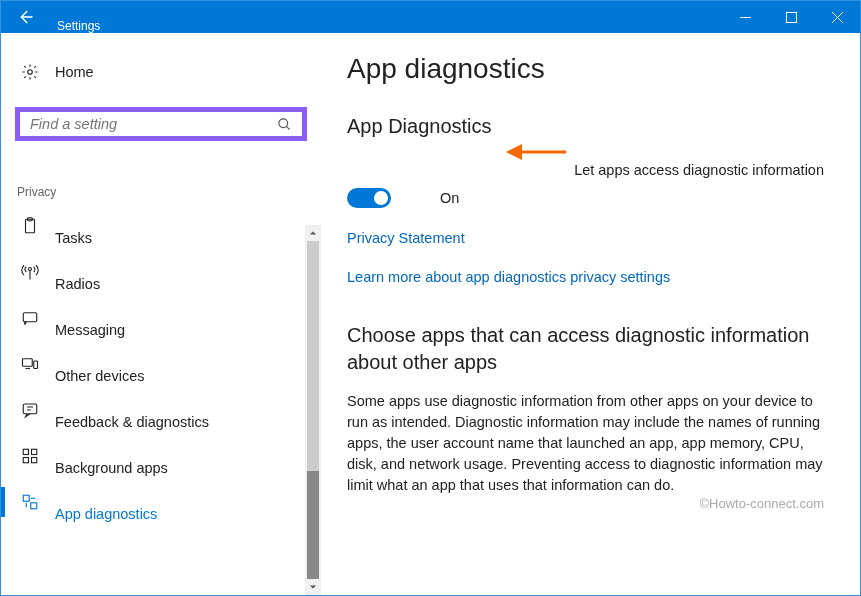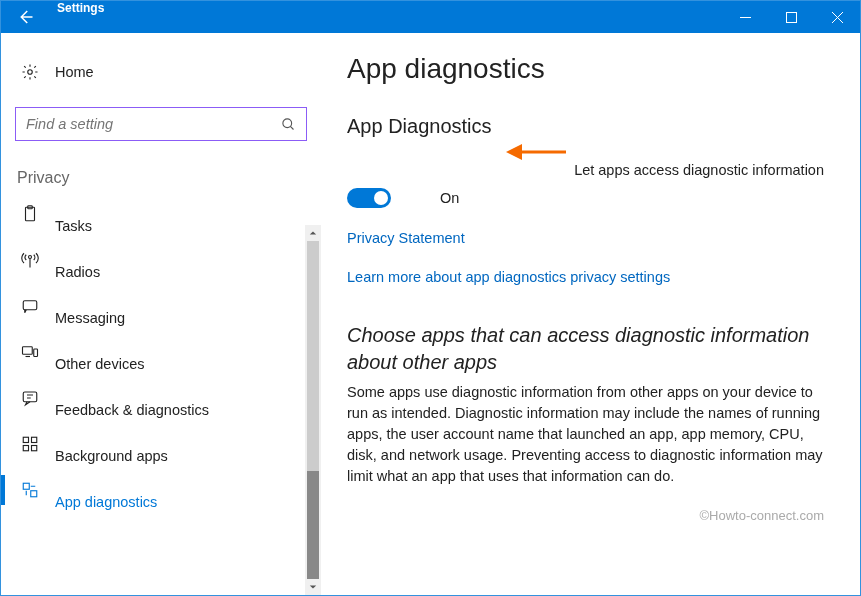"Settings" .titlebar { align-items: flex-start -> flex-end; font-weight: bold -> none }
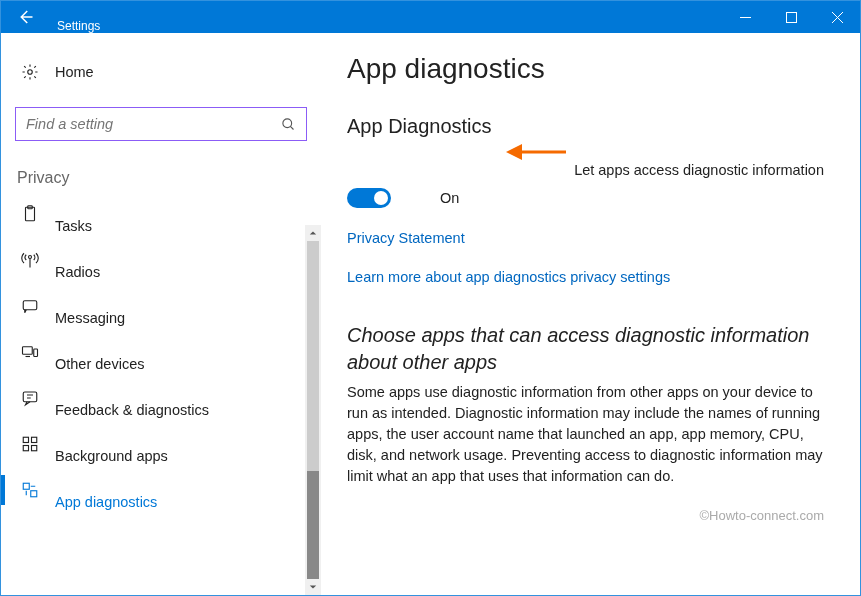"Find a setting" .search-box { border: 1px solid #8b5cf6 -> 5px solid #8b5cf6 }
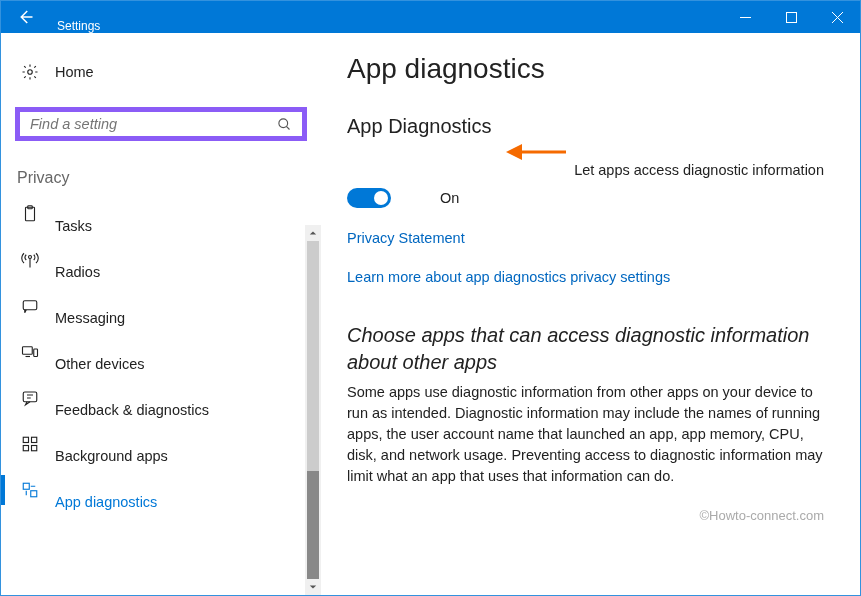"Privacy" .category { font-size: 16px -> 12px; margin-top: 28px -> 44px }
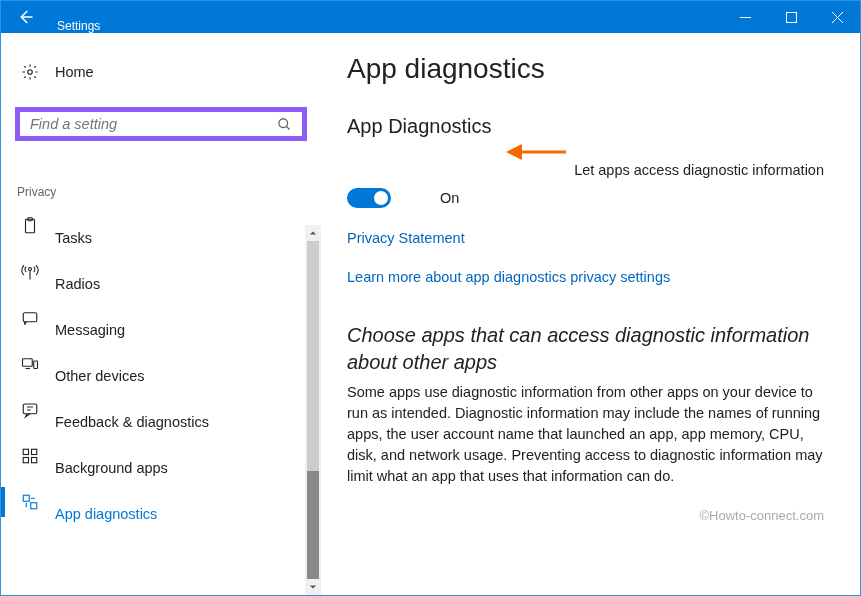"Choose apps that can access" .subheading { font-style: italic -> none }
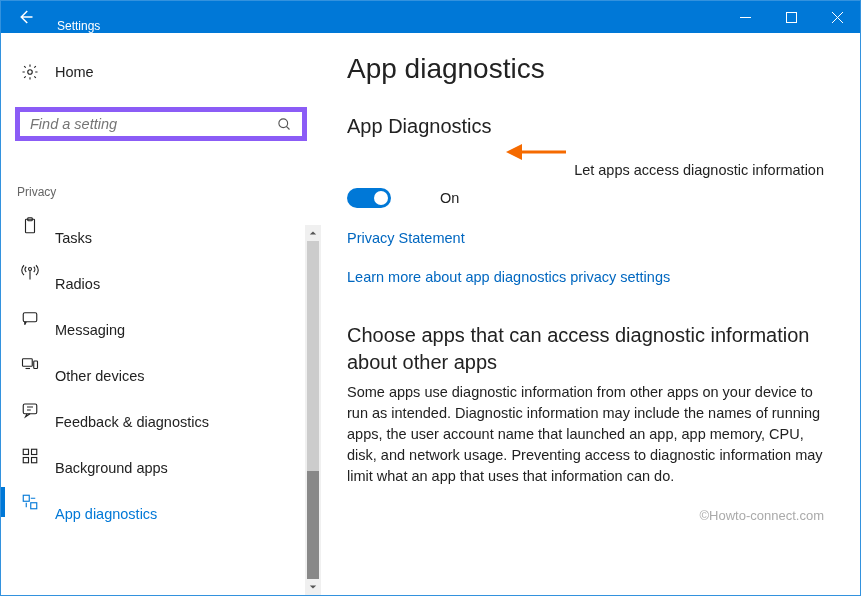"Some apps use diagnostic information" .body-text { margin-top: 6px -> 15px }
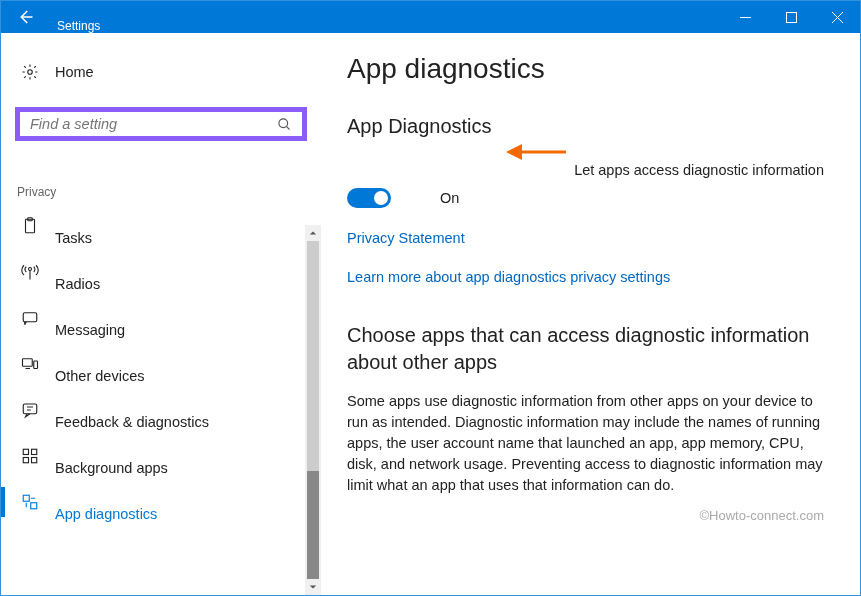"©Howto-connect.com" .watermark { bottom: 72px -> 84px }
